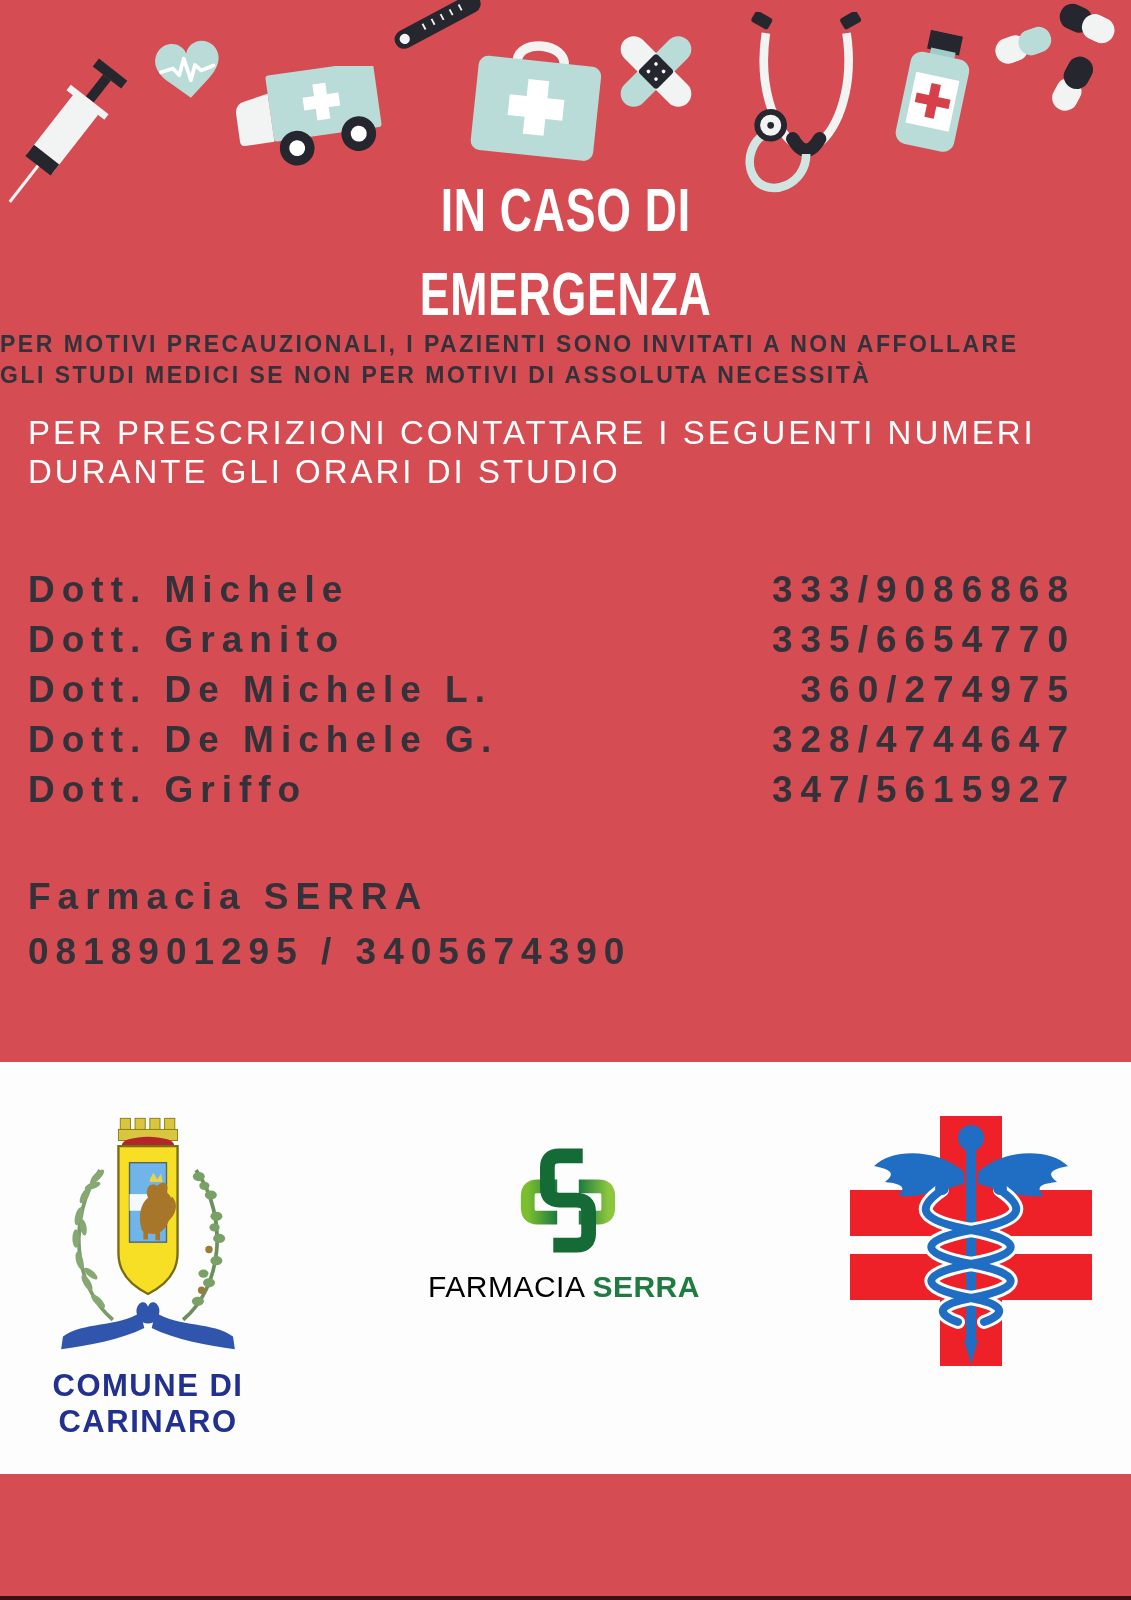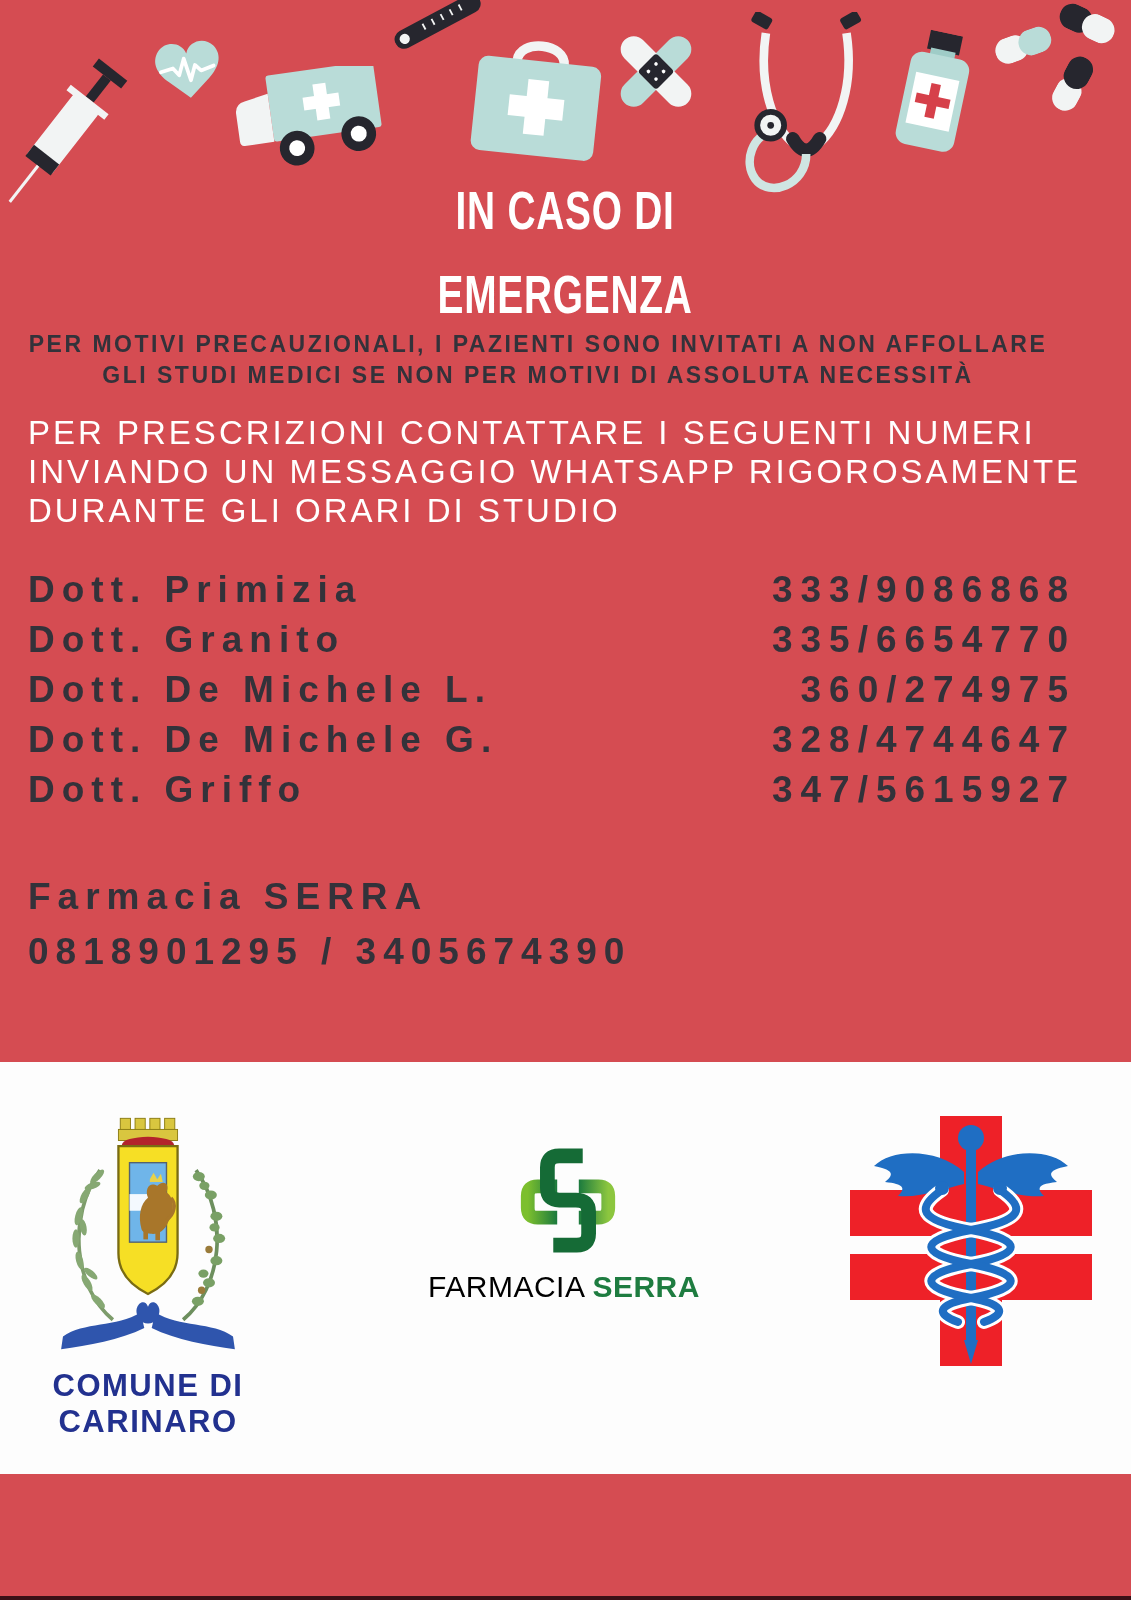"IN CASO DI" .title { font-size: 54px -> 62px }
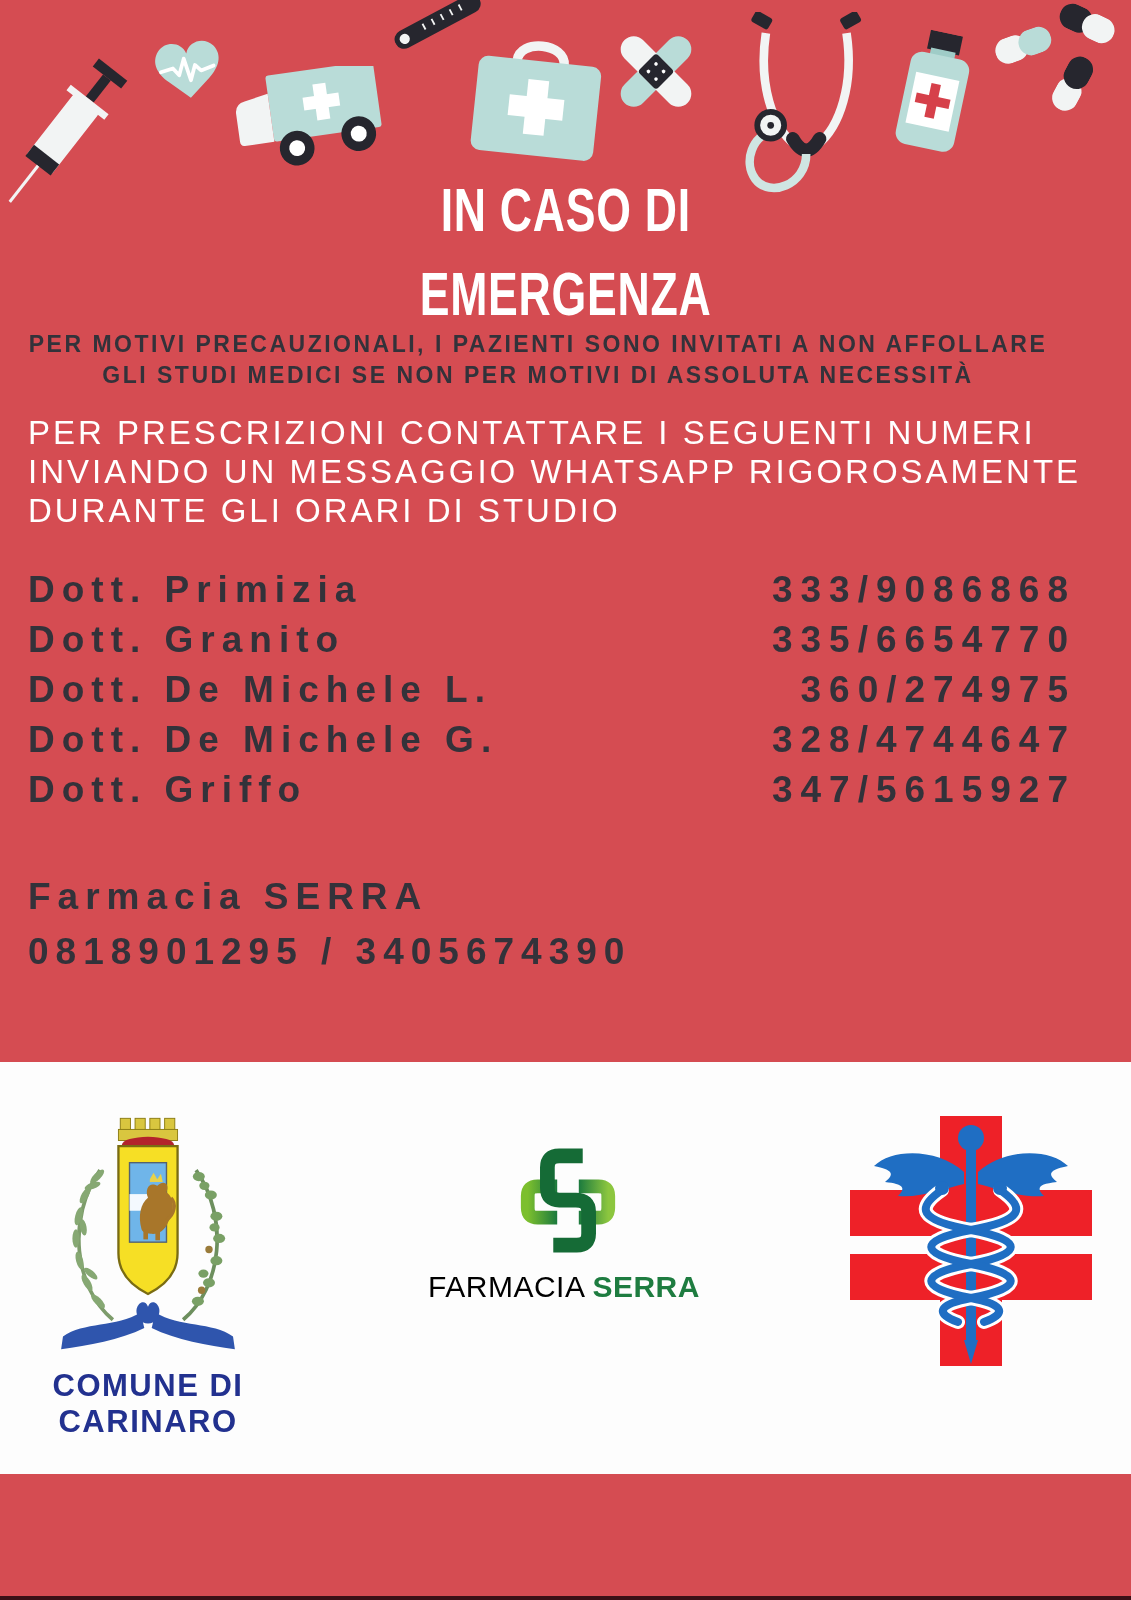"PER MOTIVI PRECAUZIONALI, I PAZIENTI" .subtitle { text-align: center -> left }
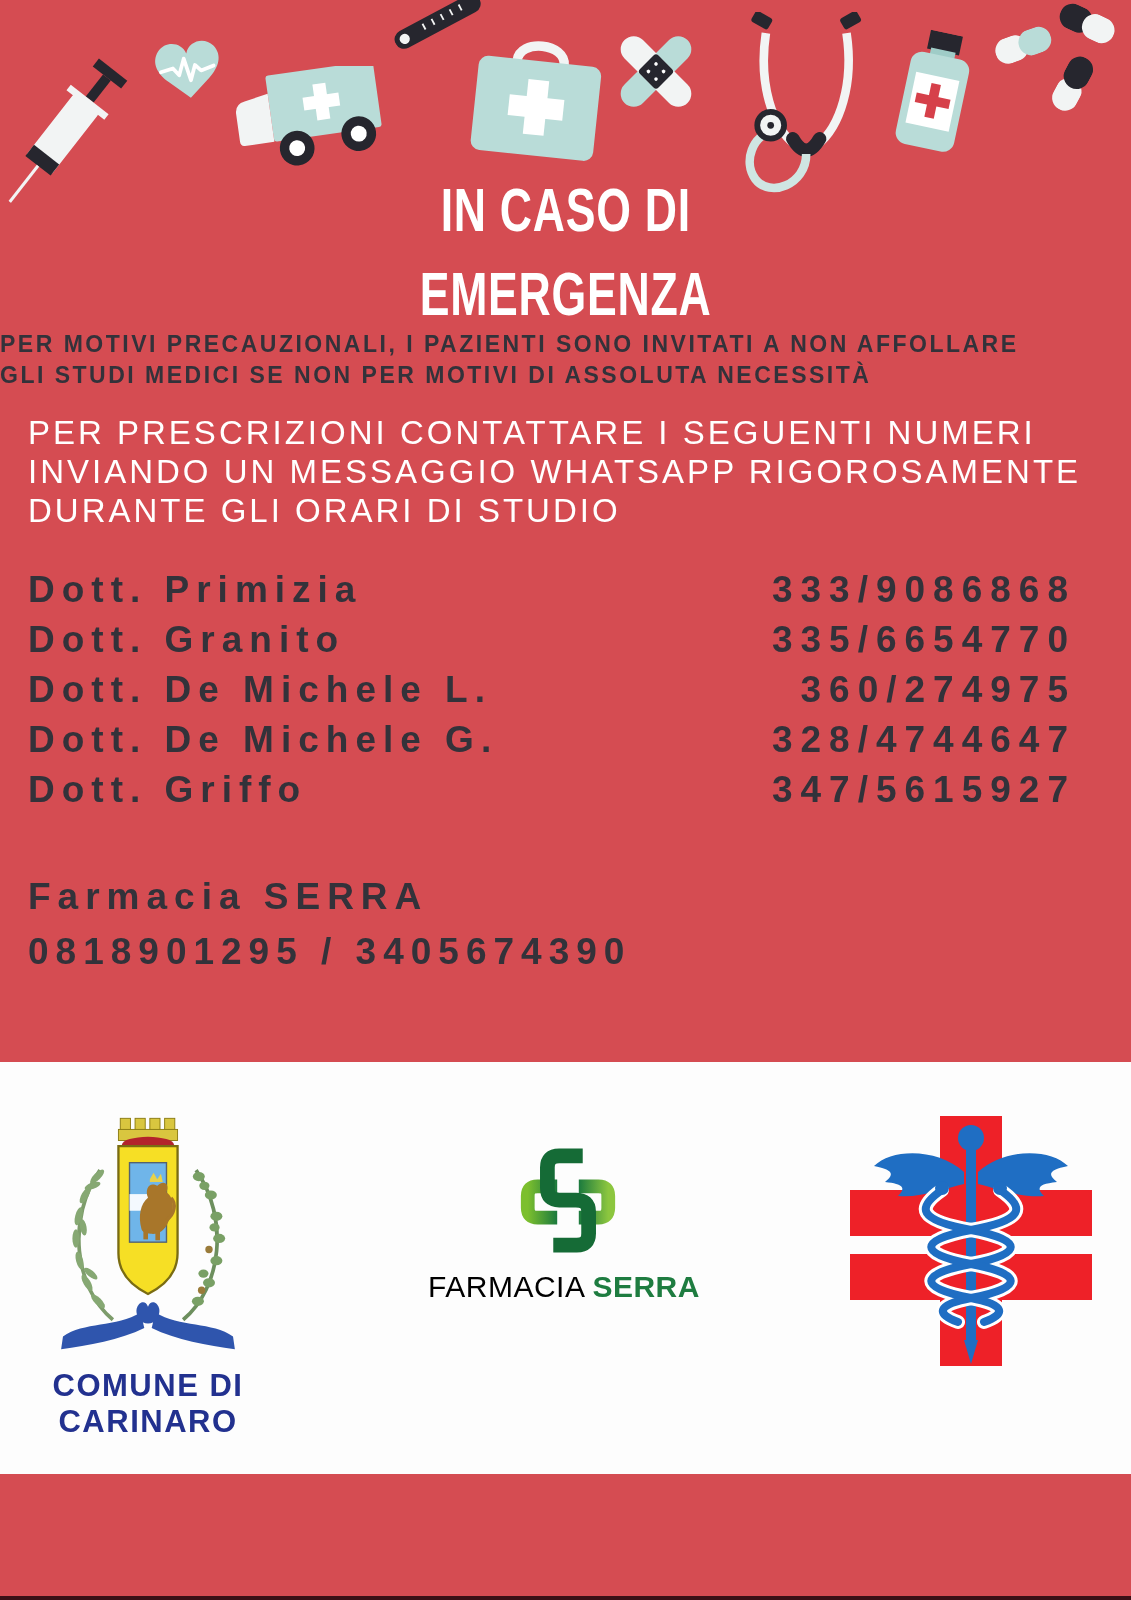"INVIANDO UN MESSAGGIO WHATSAPP" div { html: <div>INVIANDO UN MESSAGGIO WHATSAPP RIGOROSAMENTE</div> -> none }
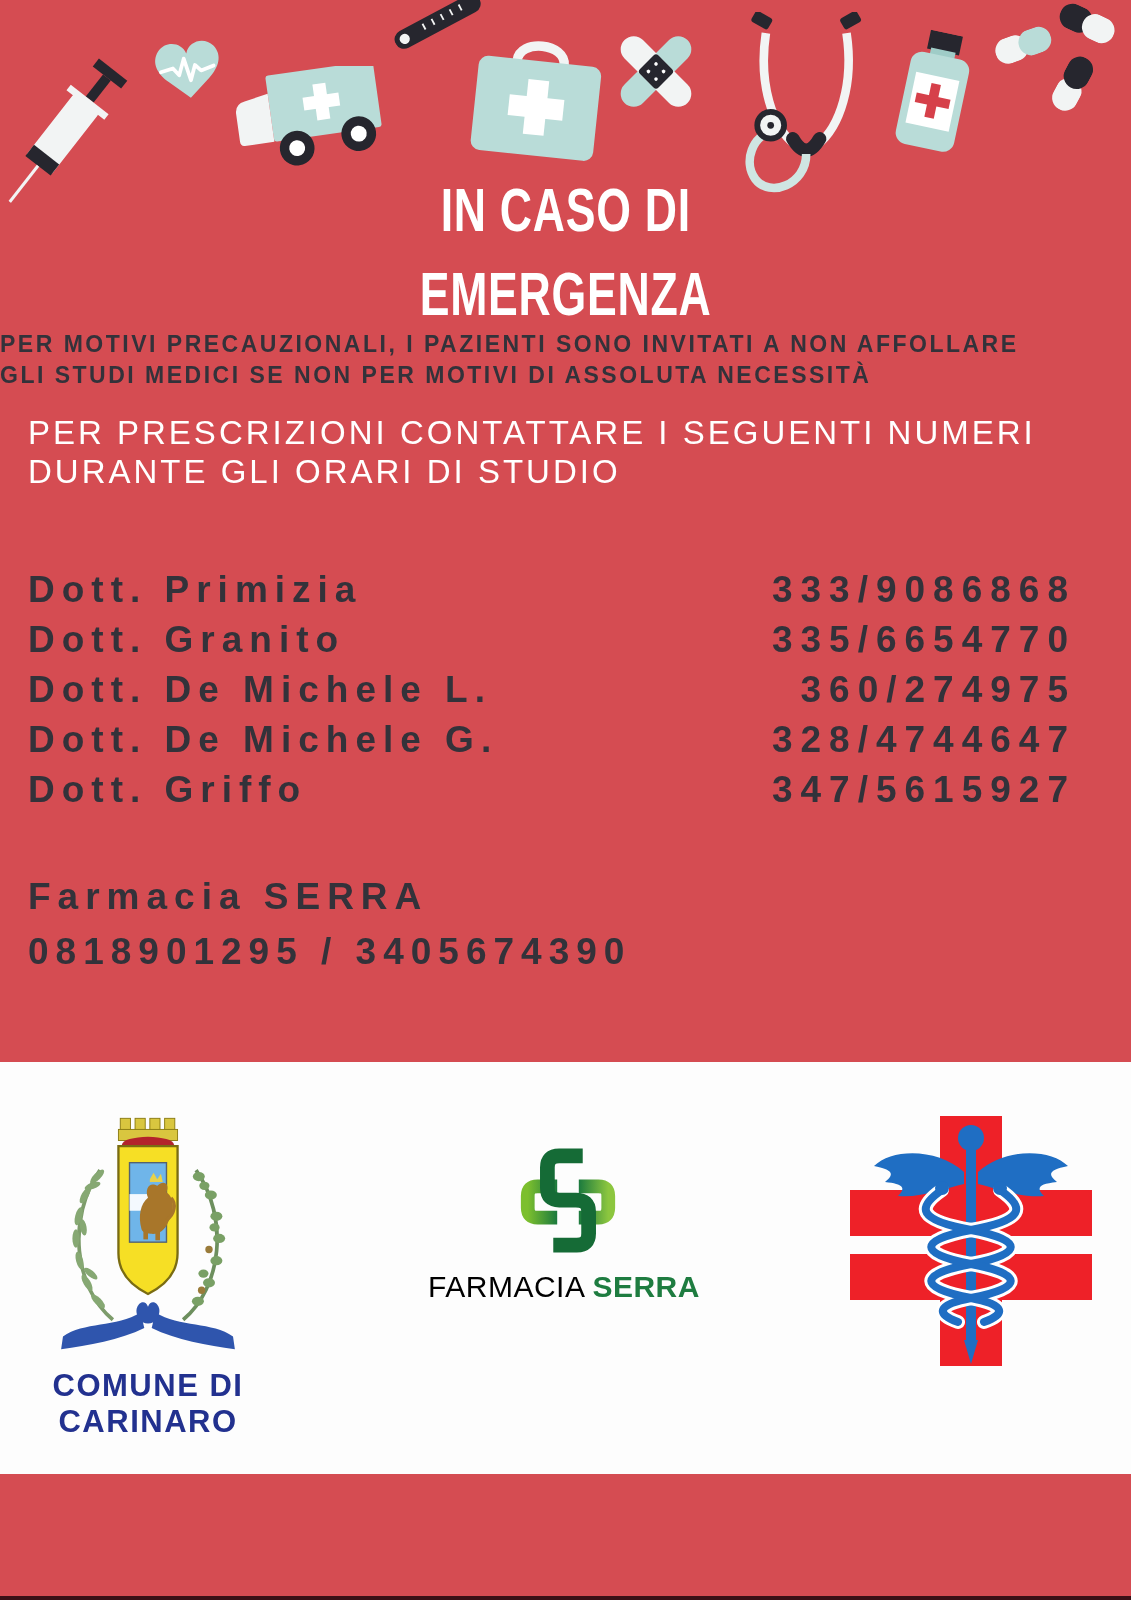"Dott. Primizia" span.doc-name { text: Primizia -> Michele }
